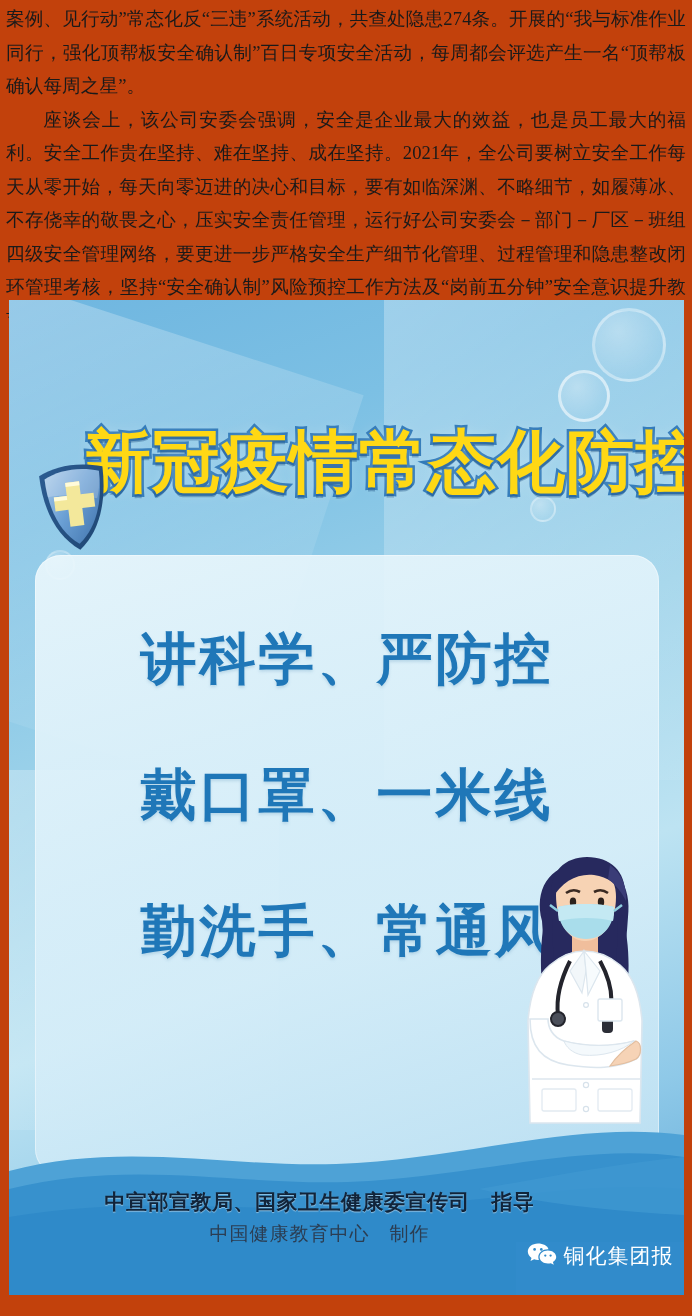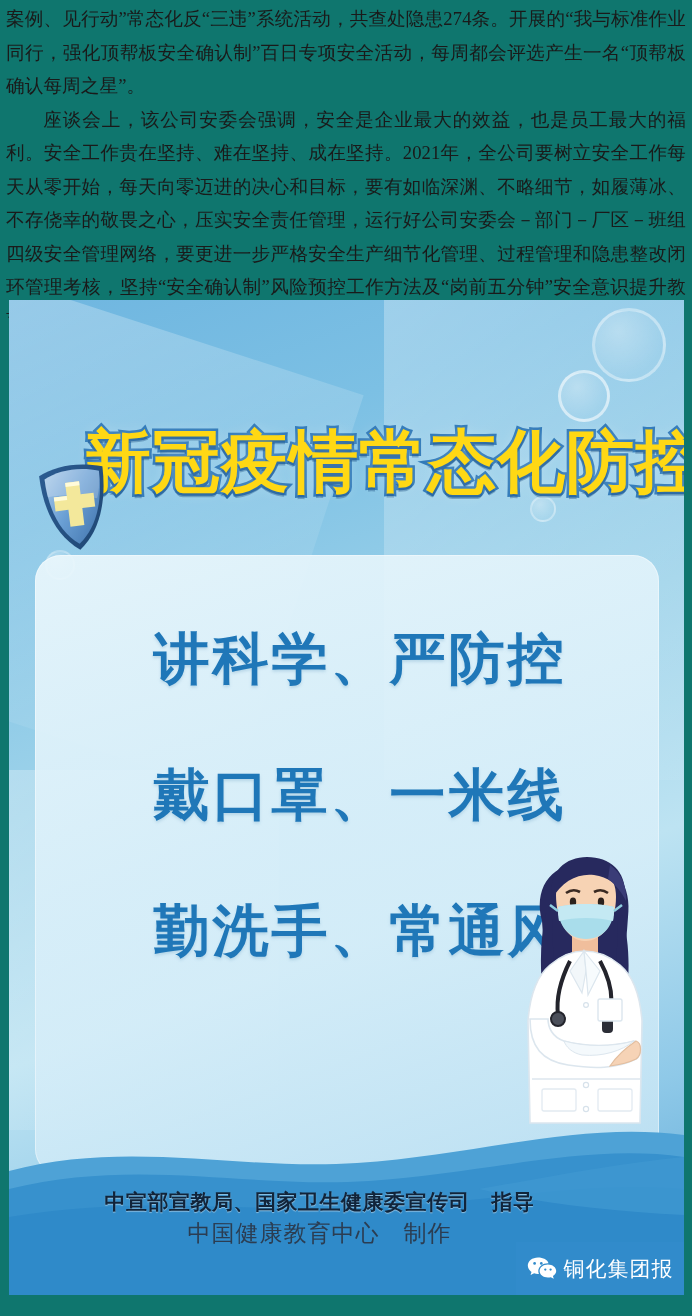"案例、见行动”常态化反“三违”系统活动，共查处隐患274条。开展的“我与标准作业" #page { background: #0f766e -> #c2410c }
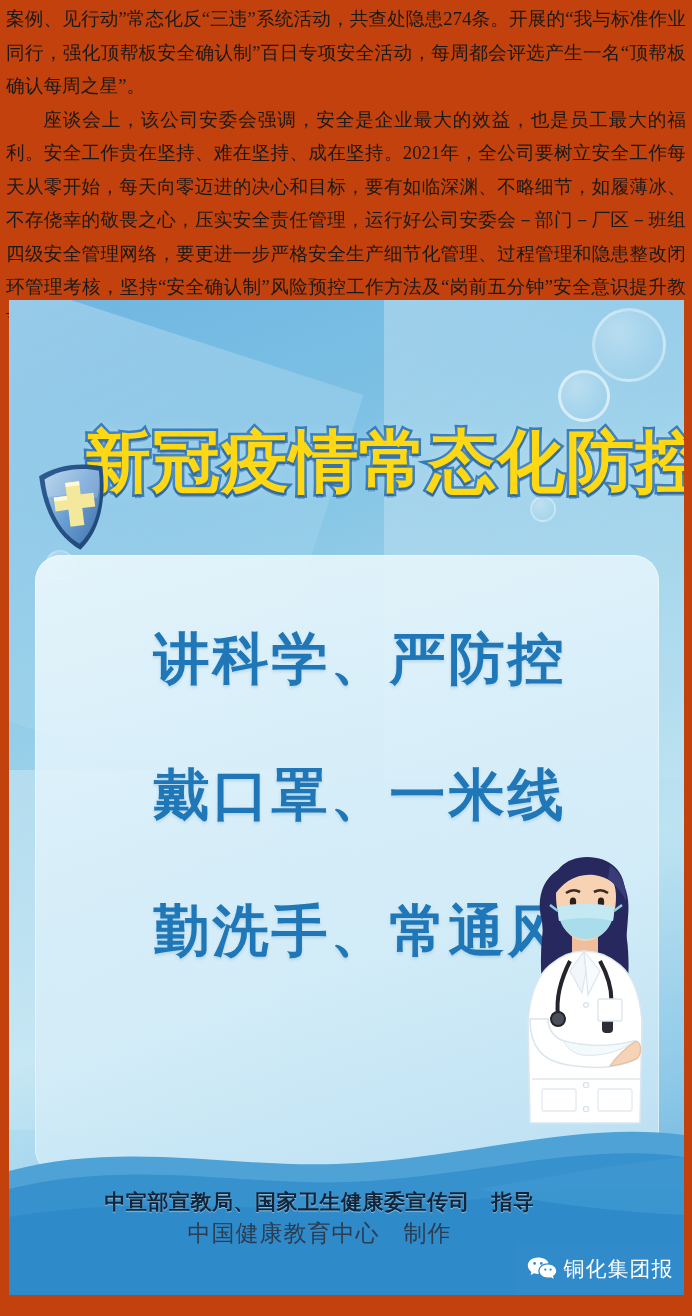"讲科学、严防控" .slogans { left: 13px -> 0 }
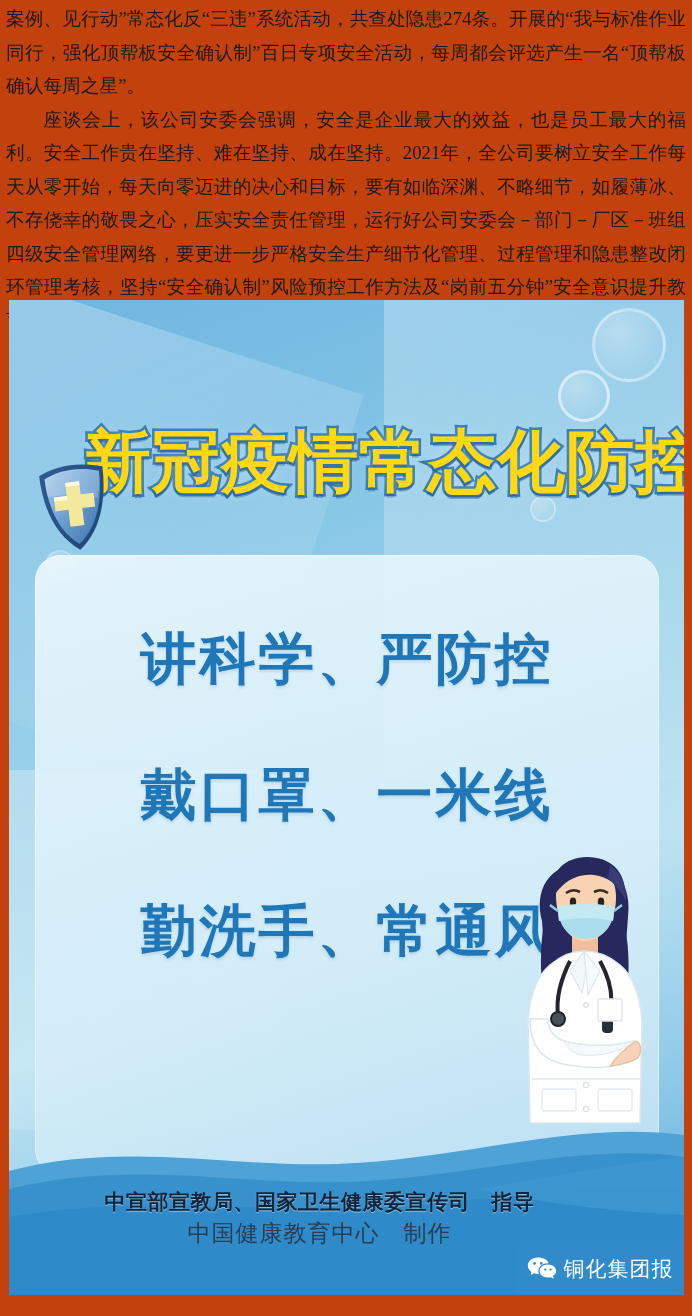"中国健康教育中心 制作" .credit-sub { font-family: Liberation Serif, serif -> Liberation Sans, sans-serif; font-size: 23px -> 19px }
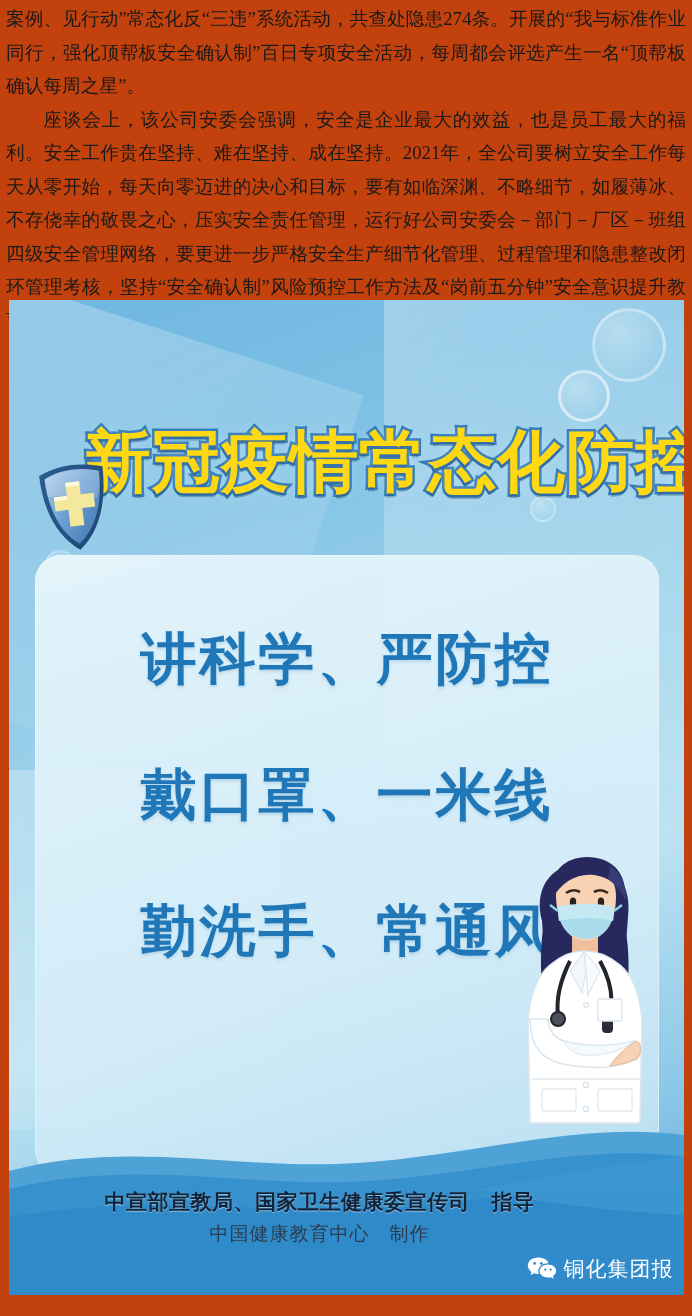"铜化集团报" .watermark { align-items: center -> flex-start }
